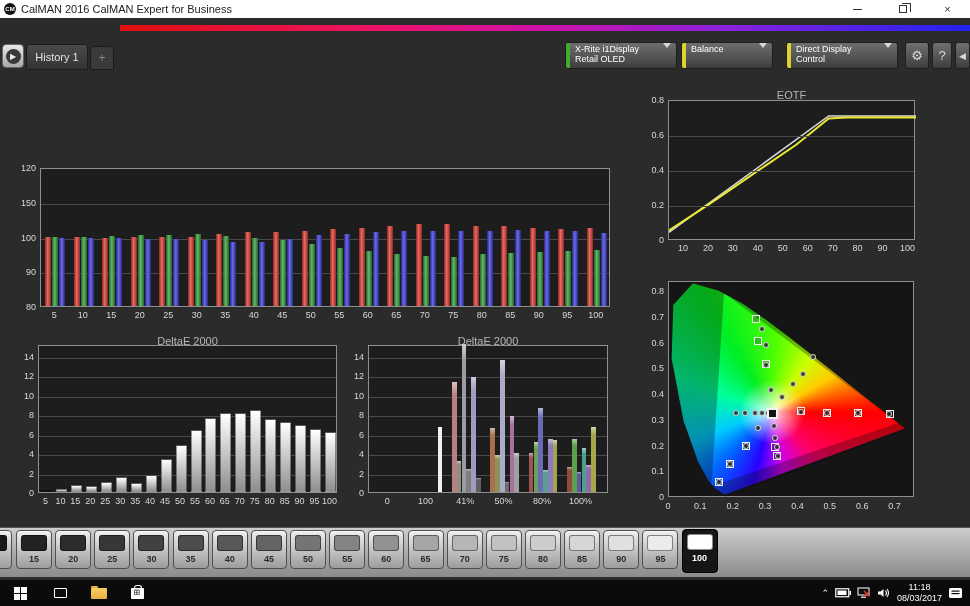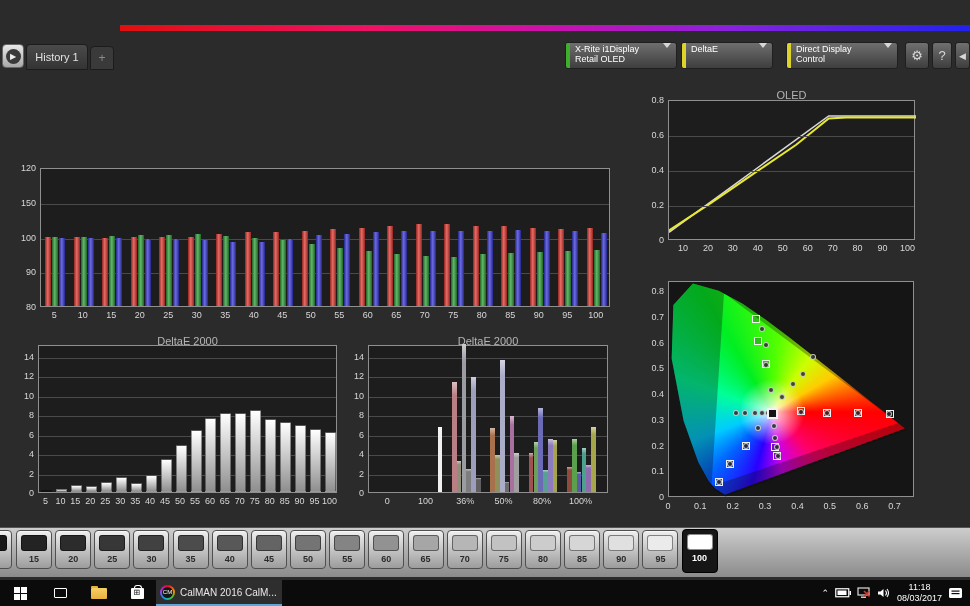"CalMAN 2016 CalMAN Expert for" div { html: none -> <div> <div>CM</div> <div>CalMAN 2016 CalMAN Expert for Business</div> <div> <div> <div></div> </div> <div> <div></div> </div> <div> <span>×</span> </div> </div> </div> }
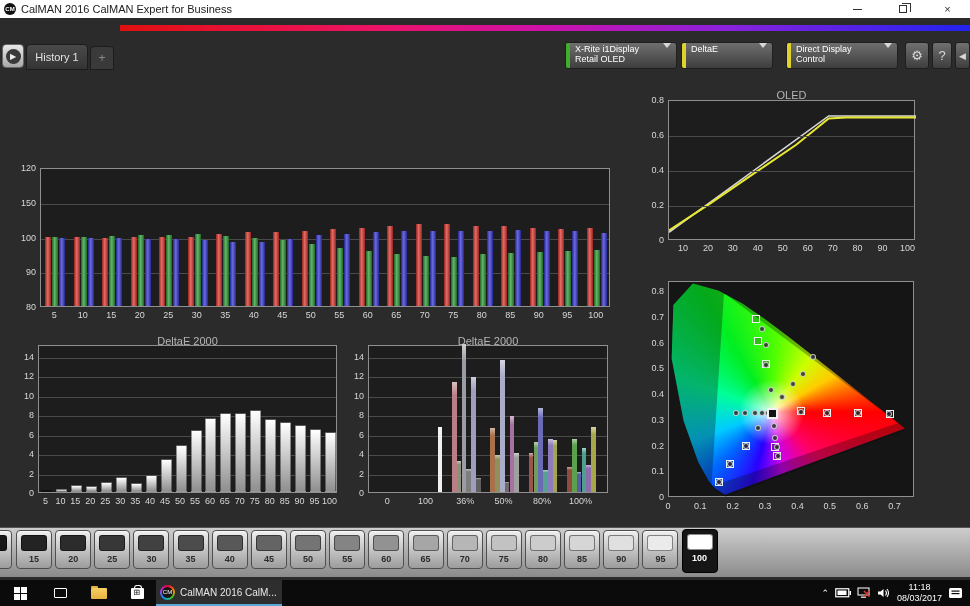"DeltaE" div.dd-label { text: DeltaE -> Balance }
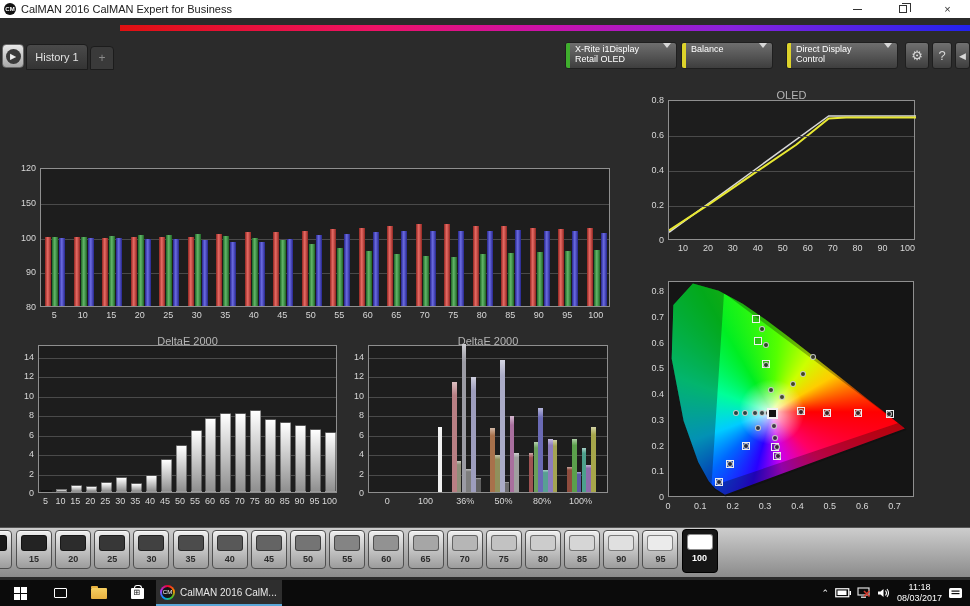"OLED" div.chart-title { text: OLED -> EOTF }
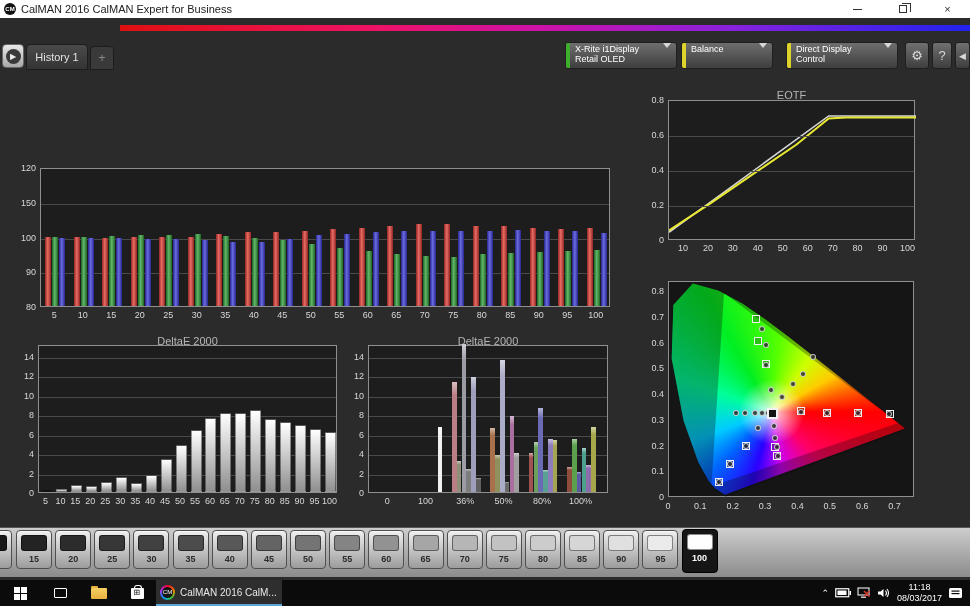"36%" div.xlab { text: 36% -> 41% }
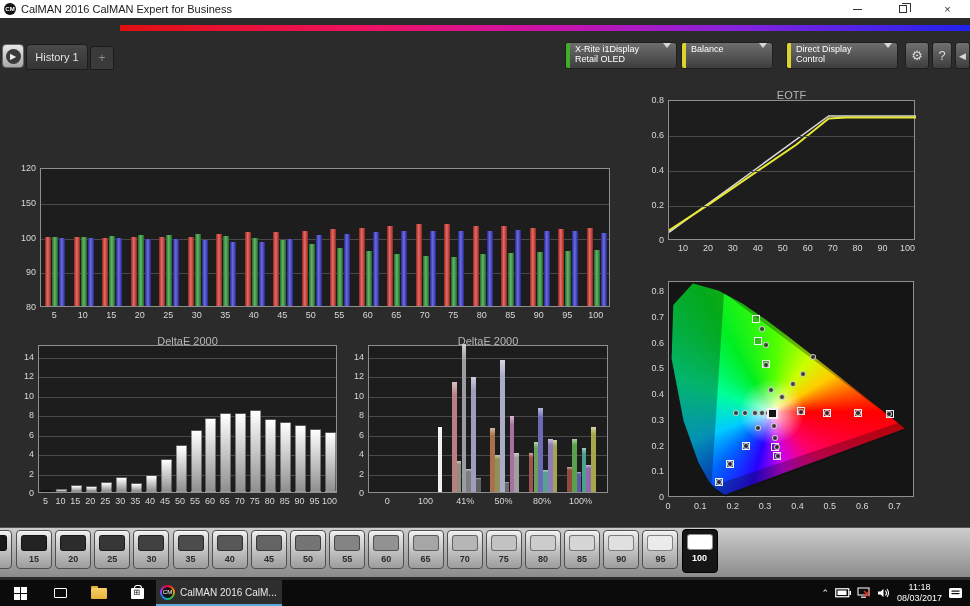"CalMAN 2016 CalM..." div.tb-item { html: <div> <div> <span>CM</span> </div> <div>CalMAN 2016 CalM...</div> </div> -> none }
